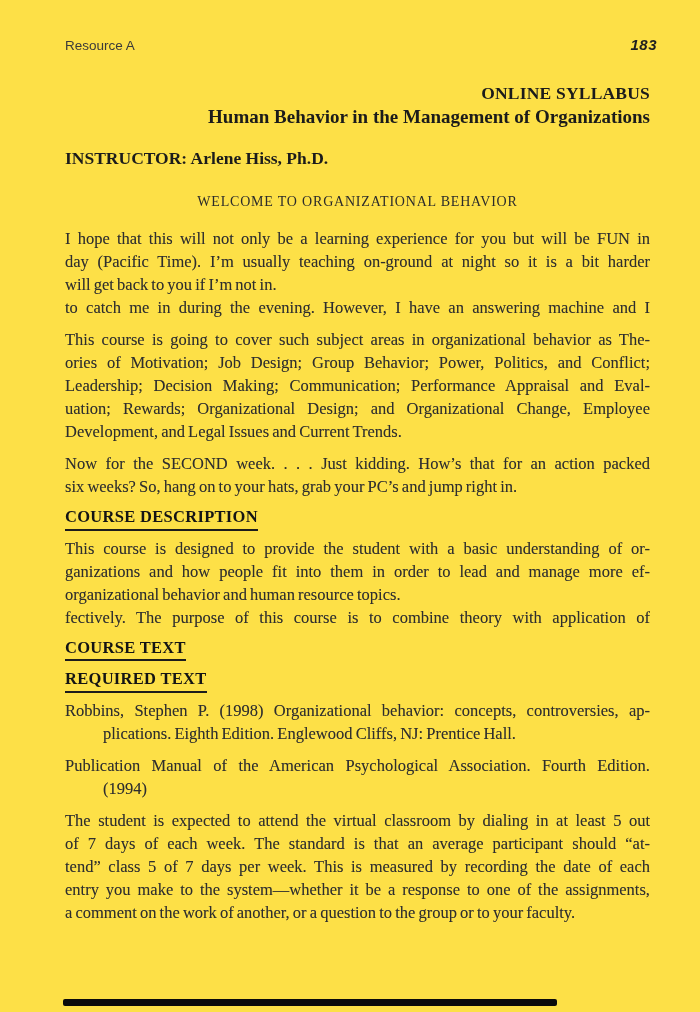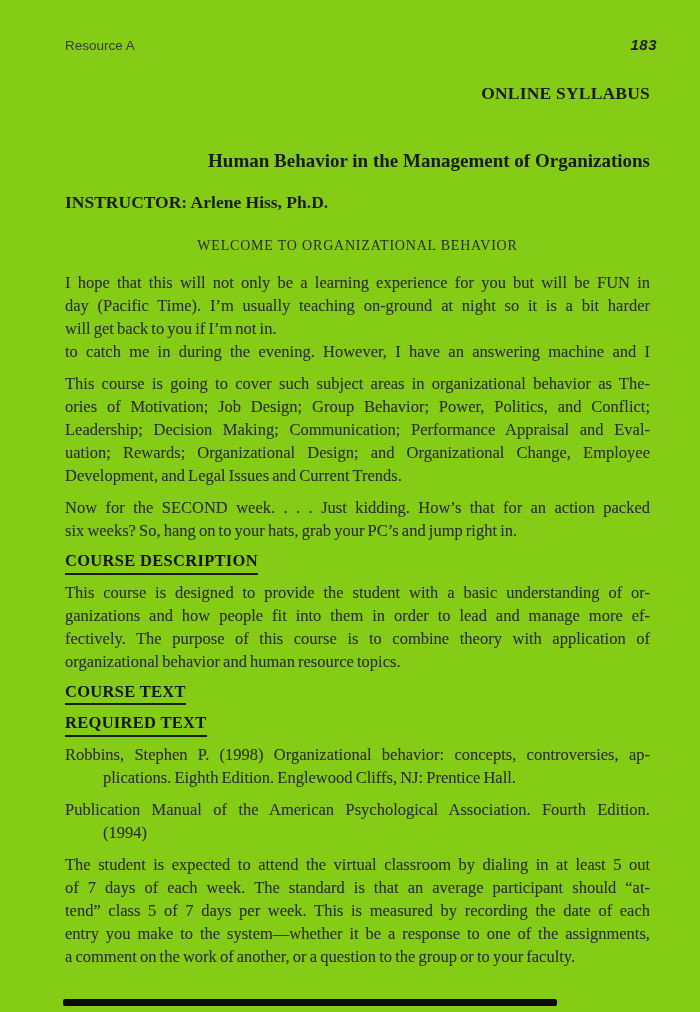"Resource A" .page { background: #84cc16 -> #fde047 }
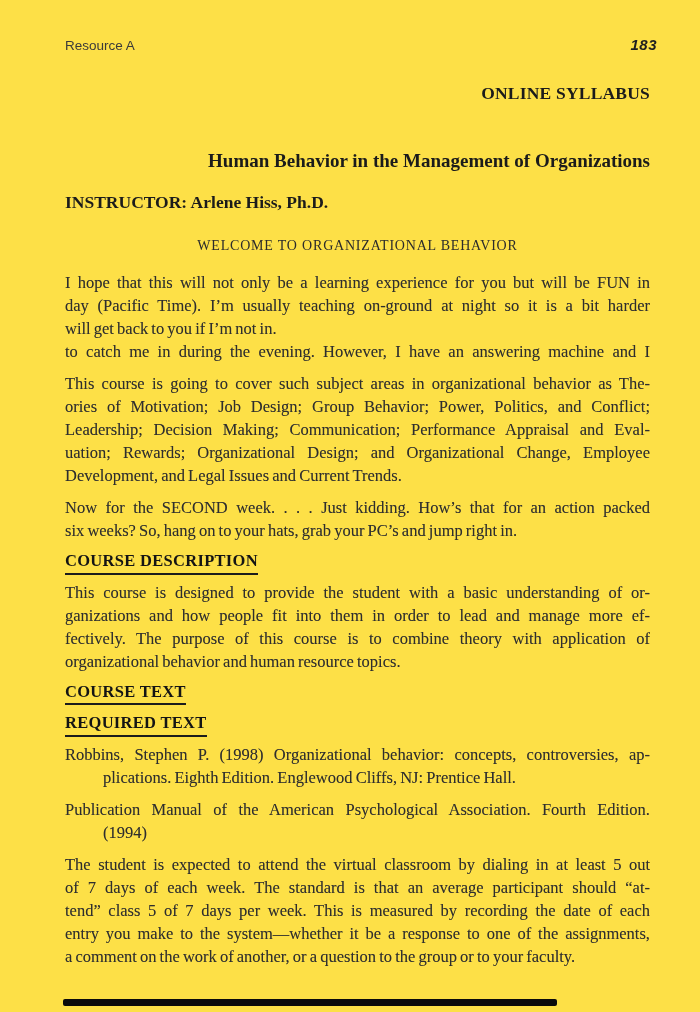"Human Behavior in the Management" .title-2 { margin-top: 44px -> none }
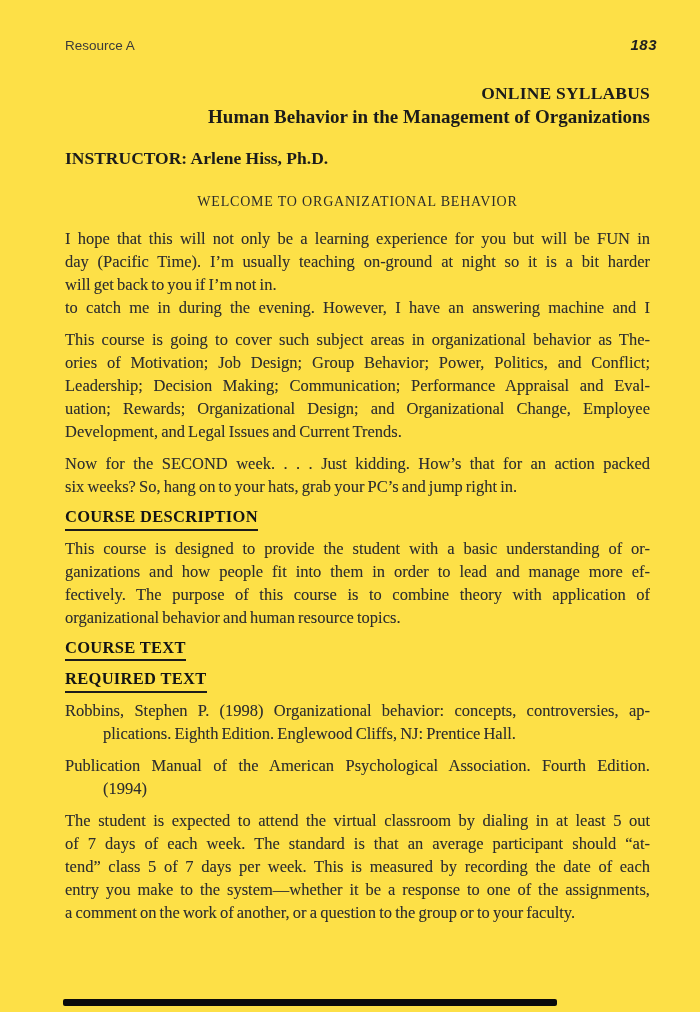"fectively. The purpose of this" div.line { order: before "organizational behavior and human" -> after "organizational behavior and human" }
